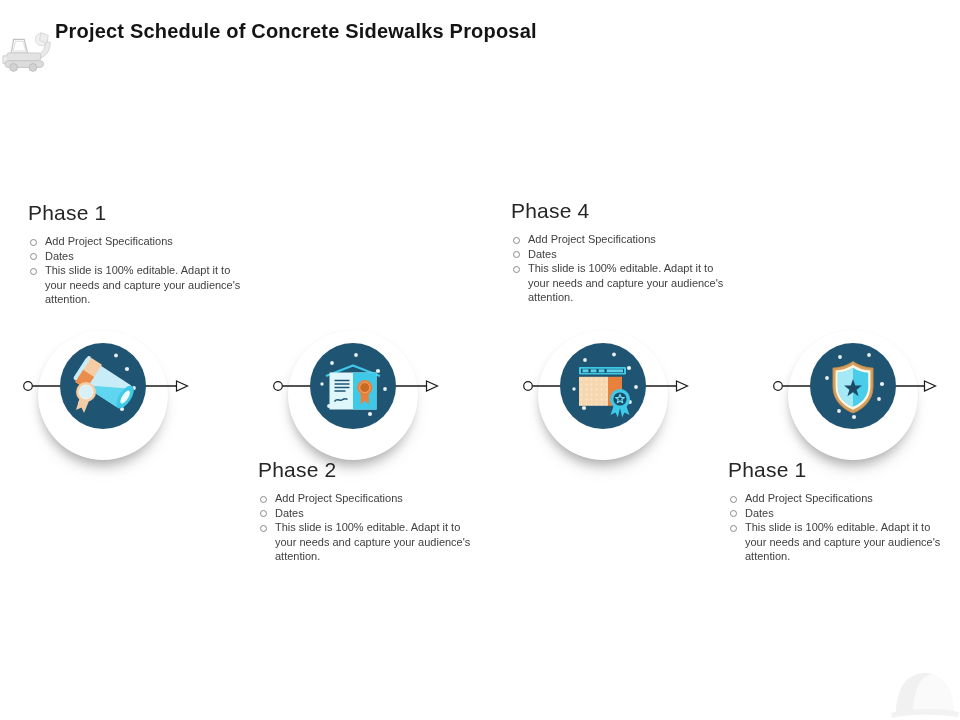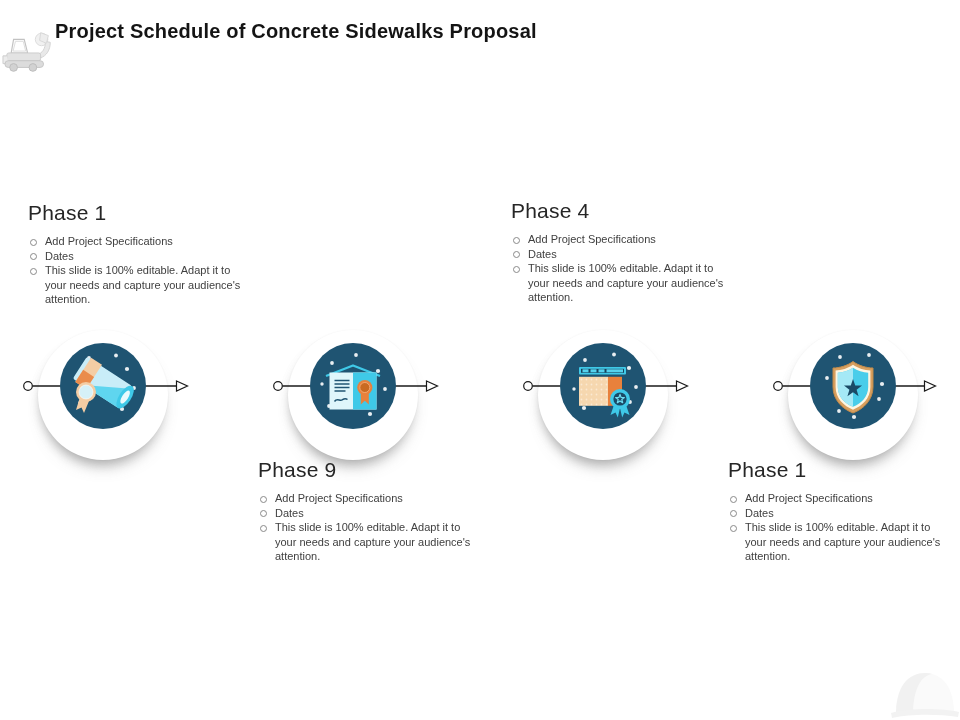"Phase 9" h2 { text: 9 -> 2 }
